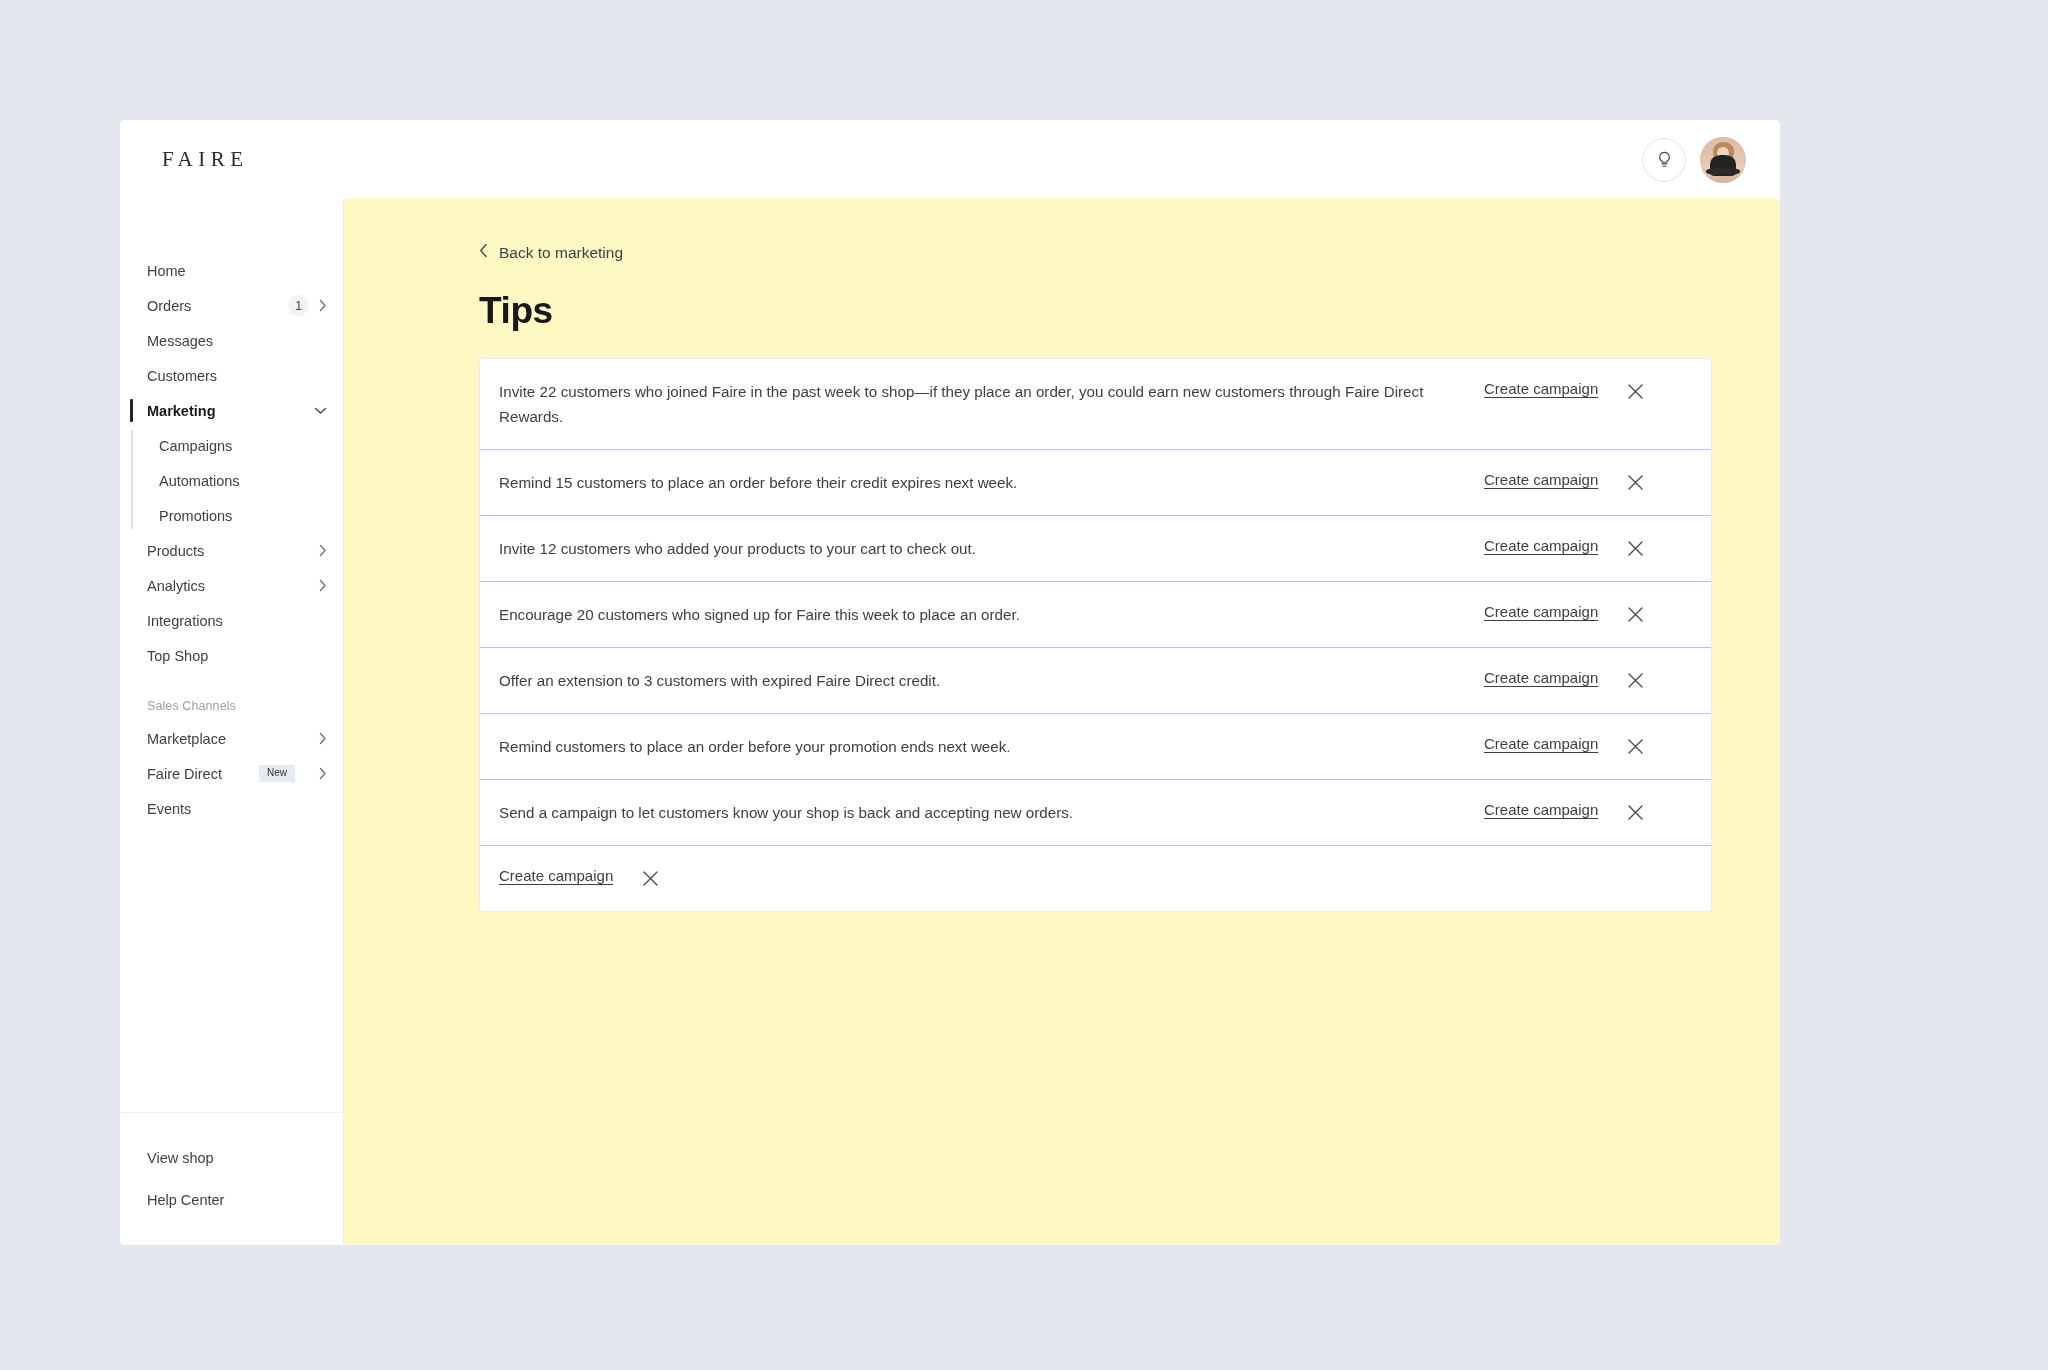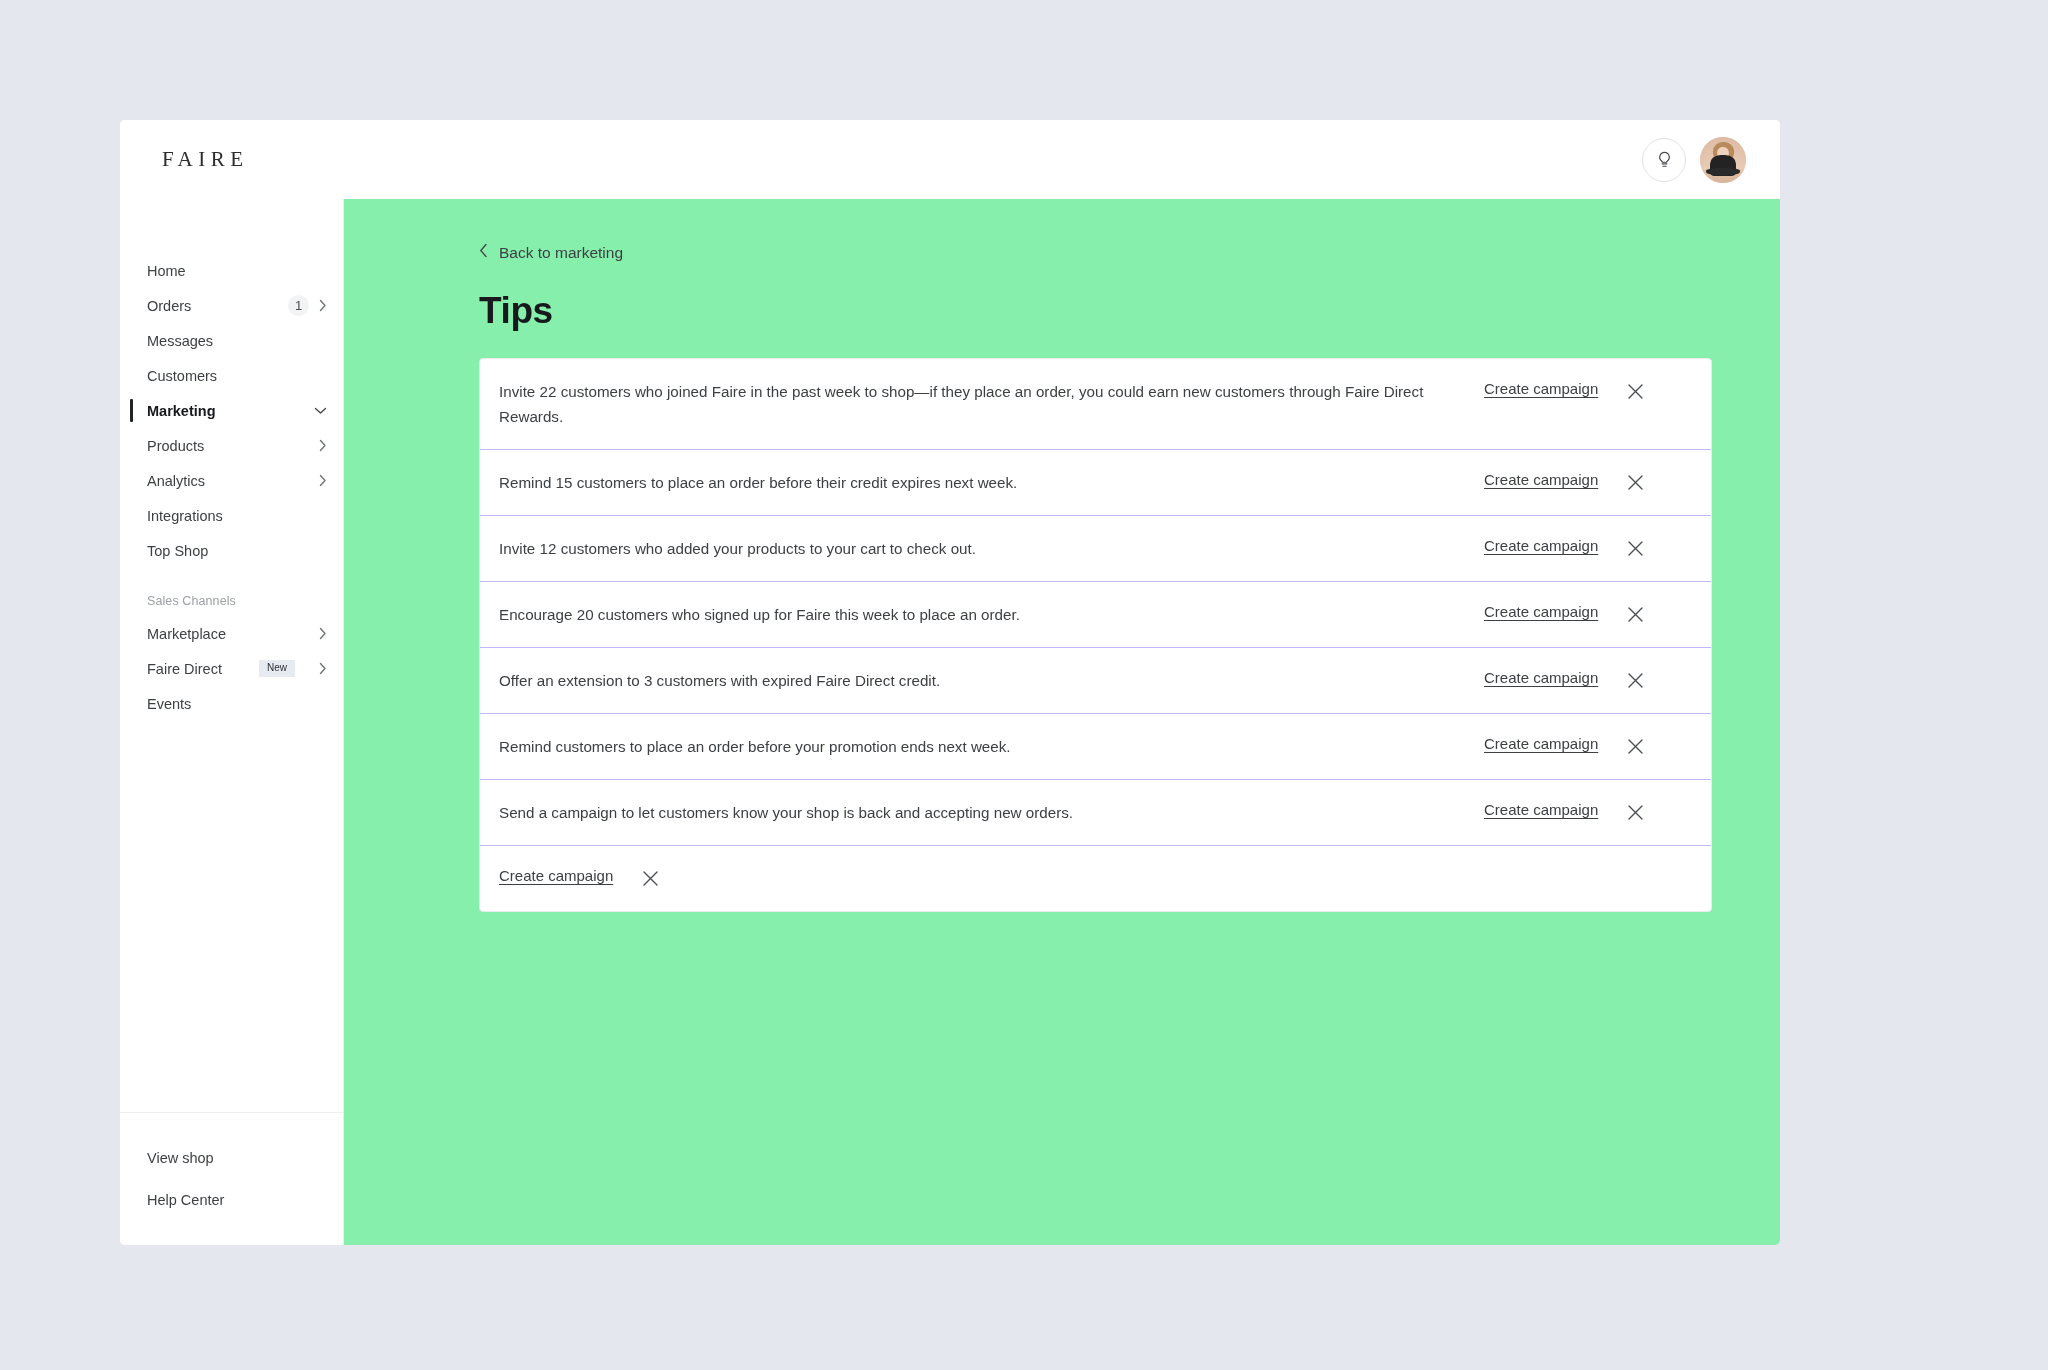"Back to marketing" .main { background: #86efac -> #fef9c3 }
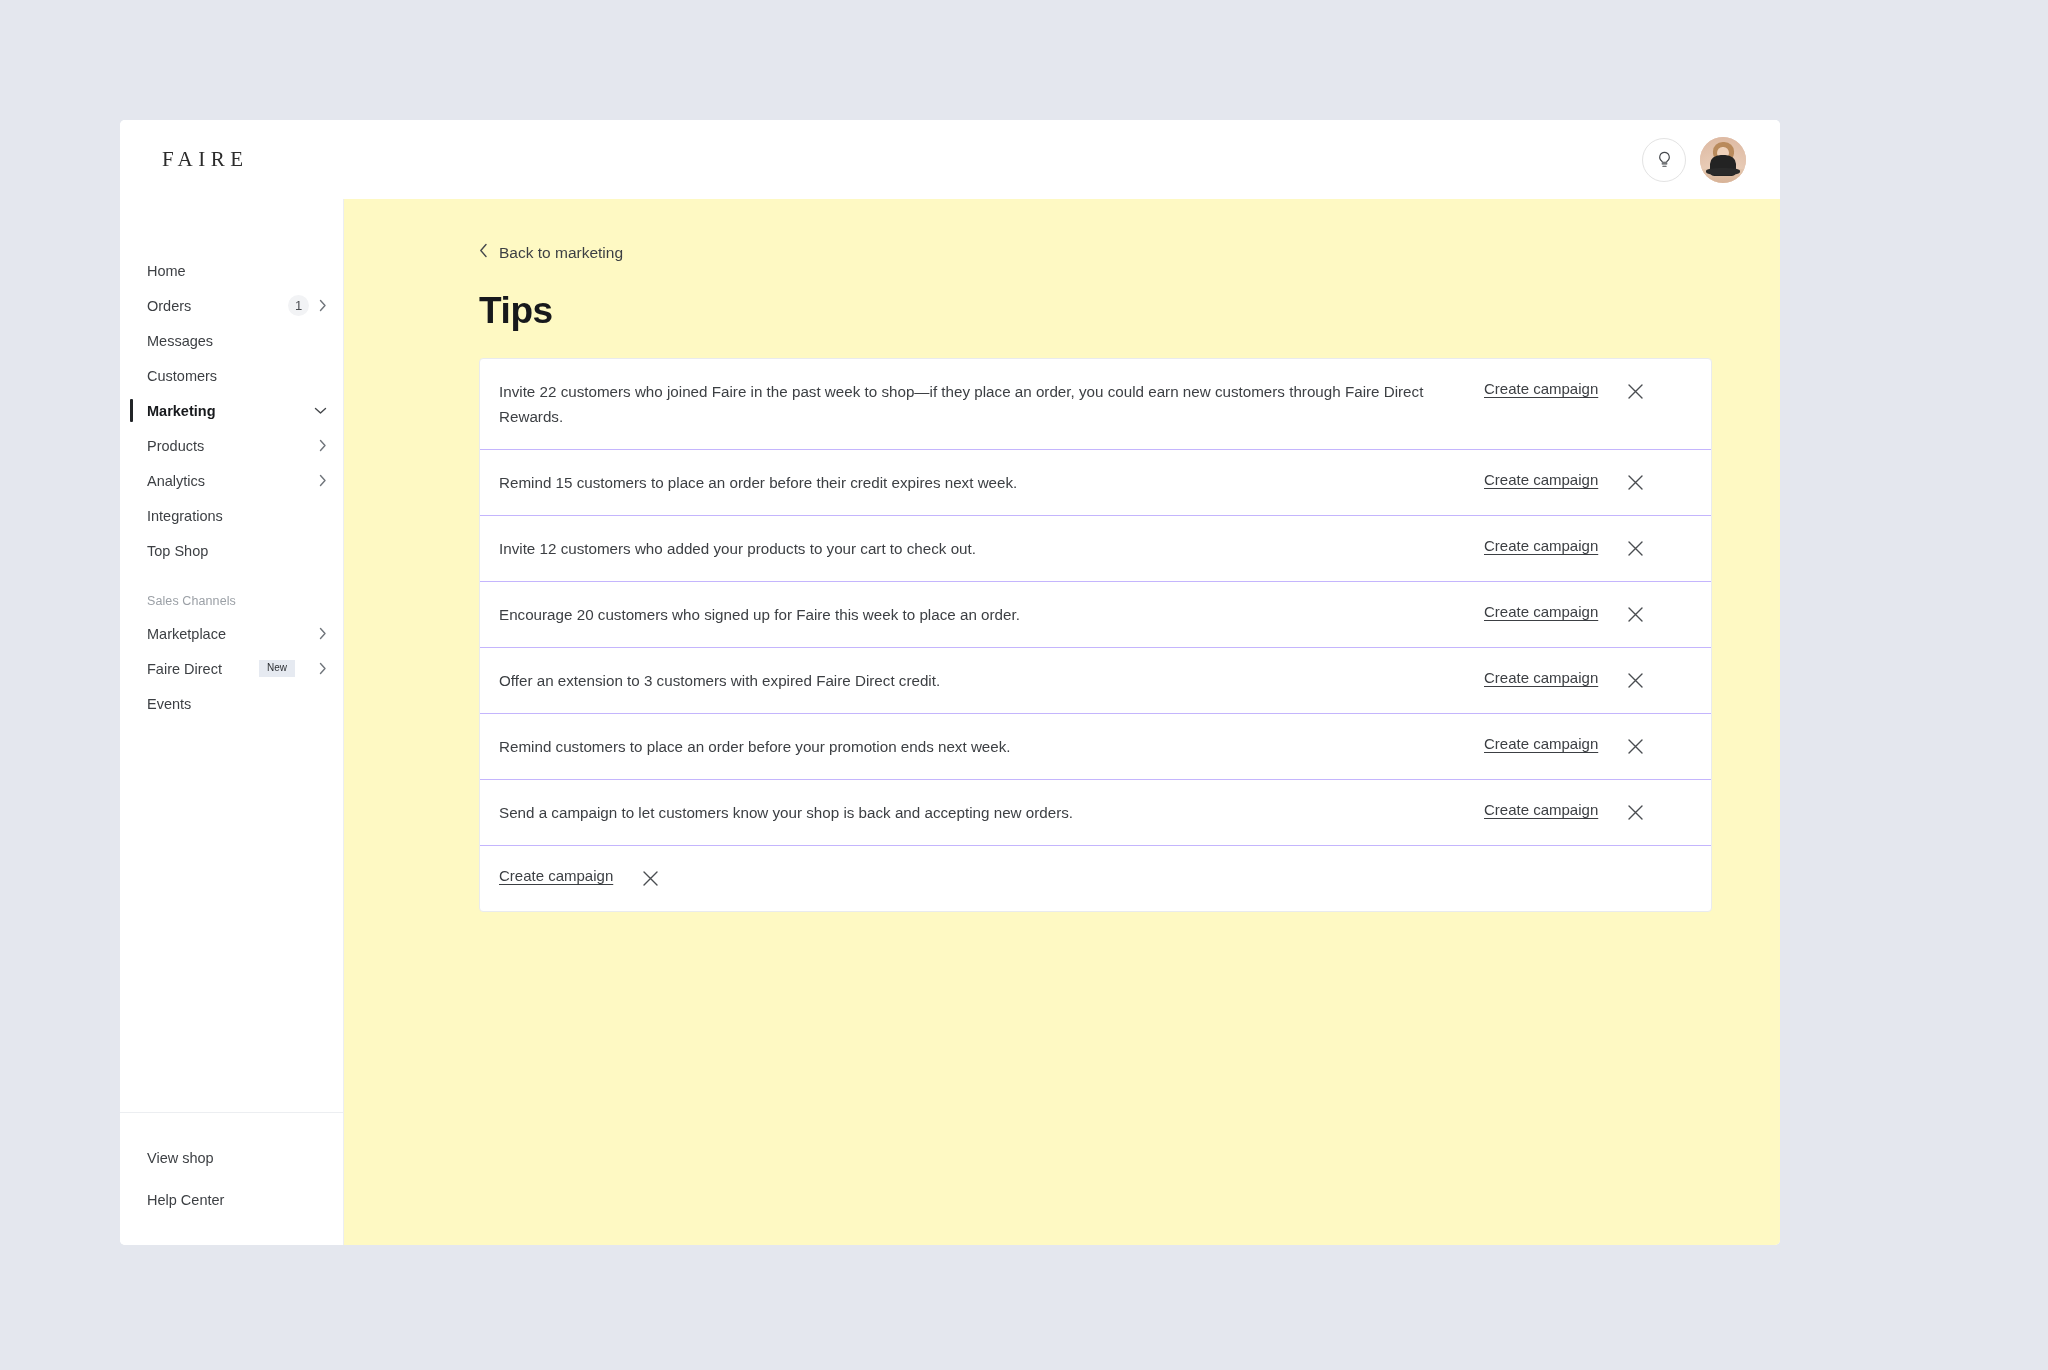"Campaigns" div.subnav { html: none -> <div> <div> <span>Campaigns</span> </div> <div> <span>Automations</span> </div> <div> <span>Promotions</span> </div> </div> }
